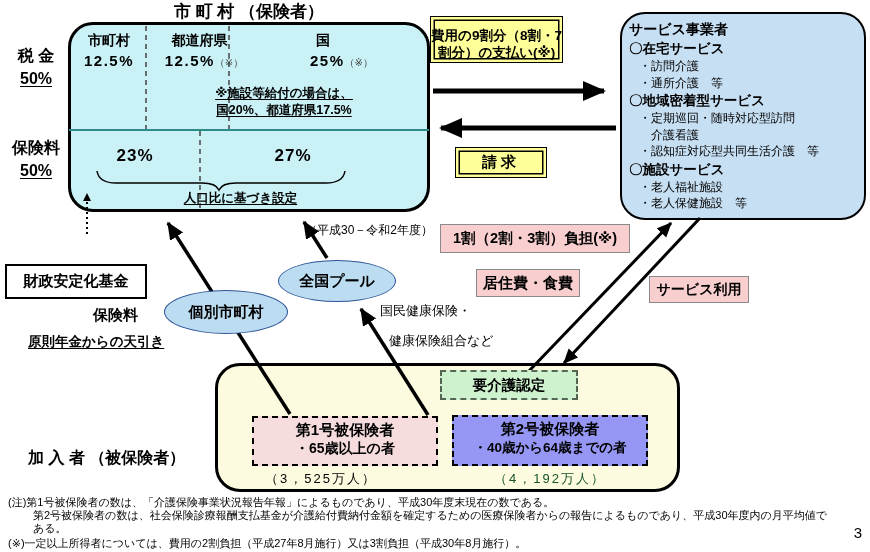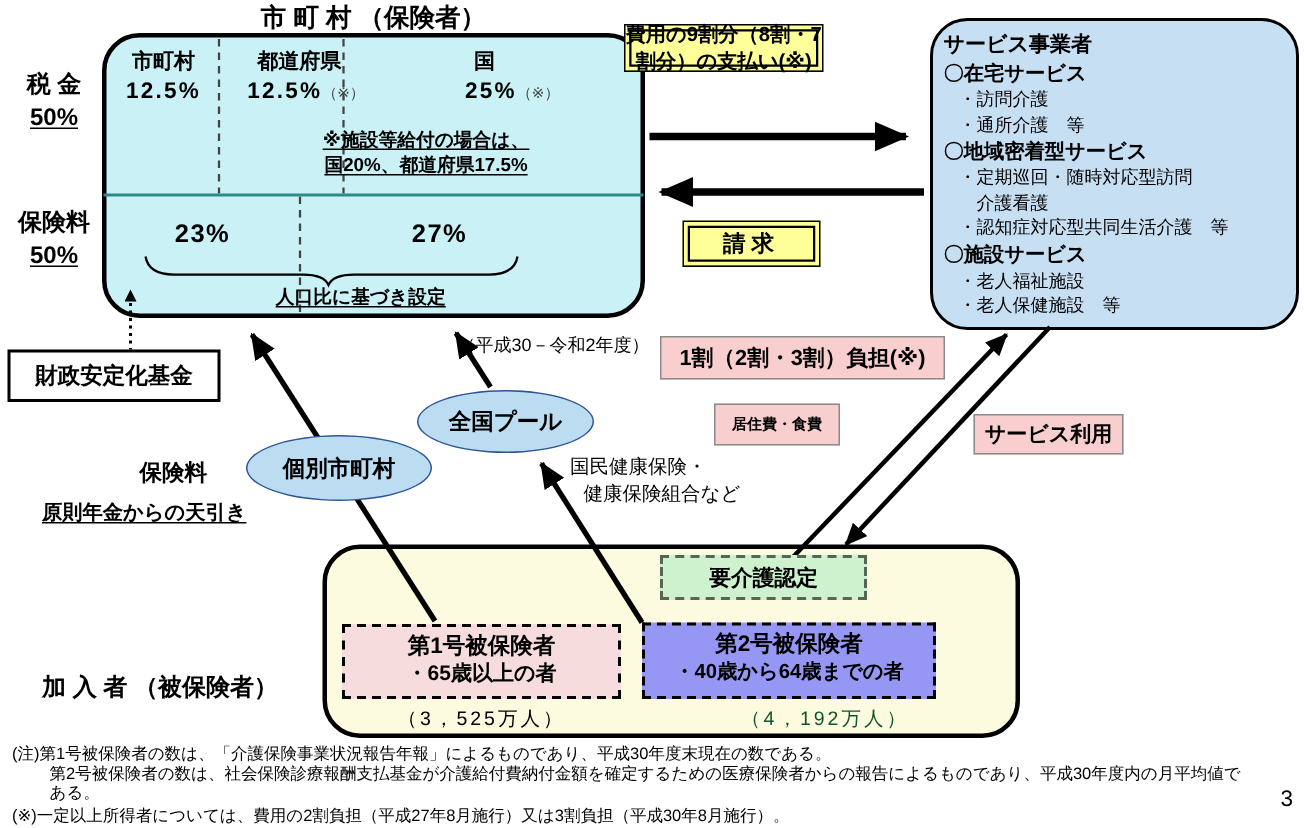"費用の9割分（8割・7" div.abs { align-items: none -> flex-end; height: 32px -> 47px; left: 416px -> 430px }
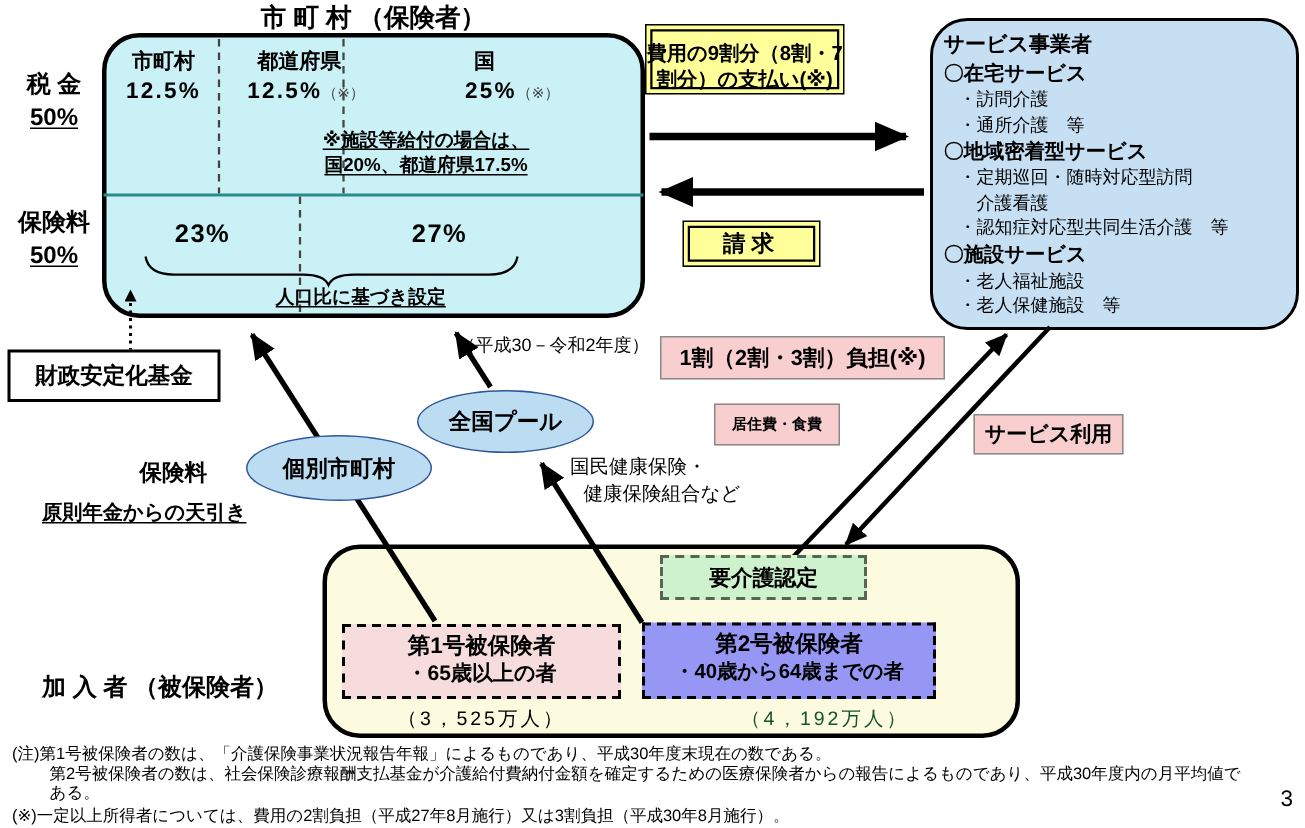"財政安定化基金" .fund { margin-top: none -> 31px }
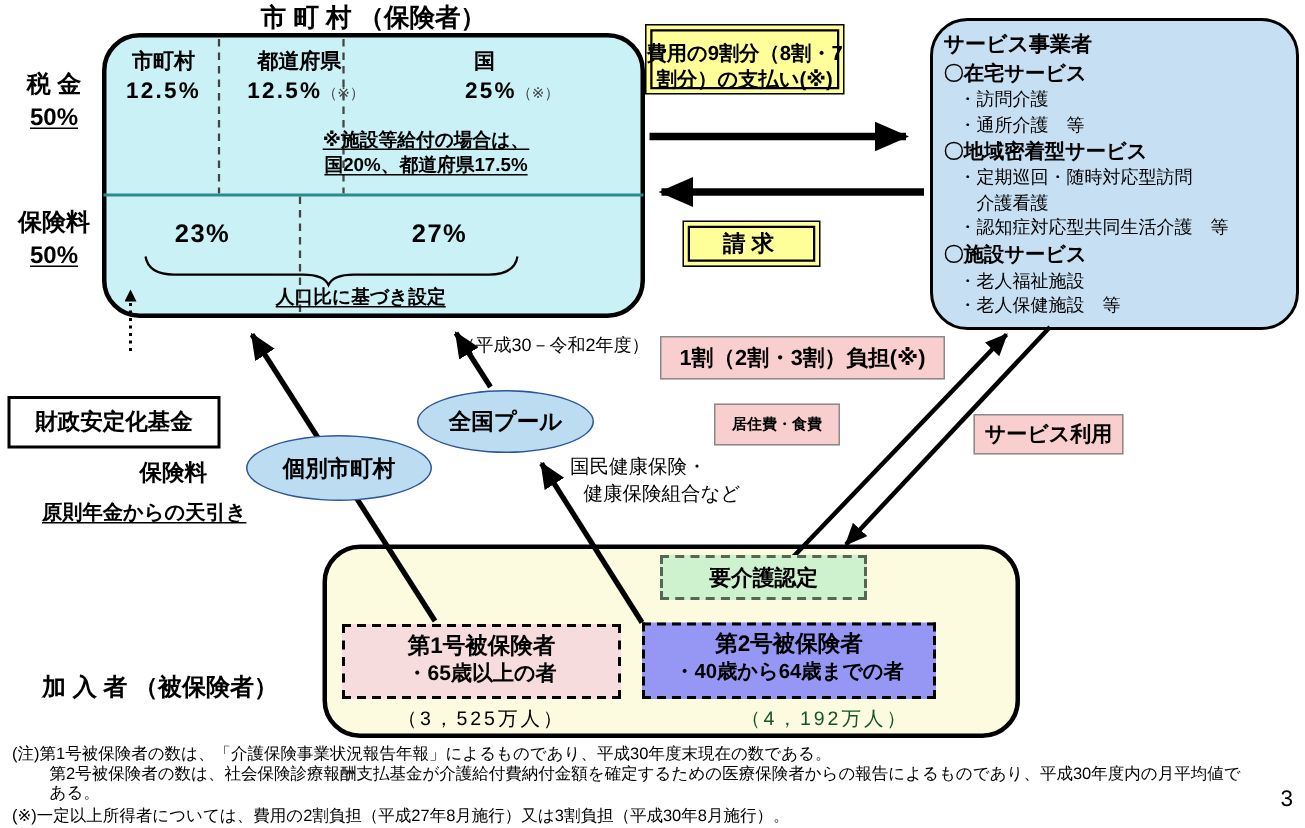"居住費・食費" div.abs { font-size: 10px -> 15px; width: 84px -> 104px }
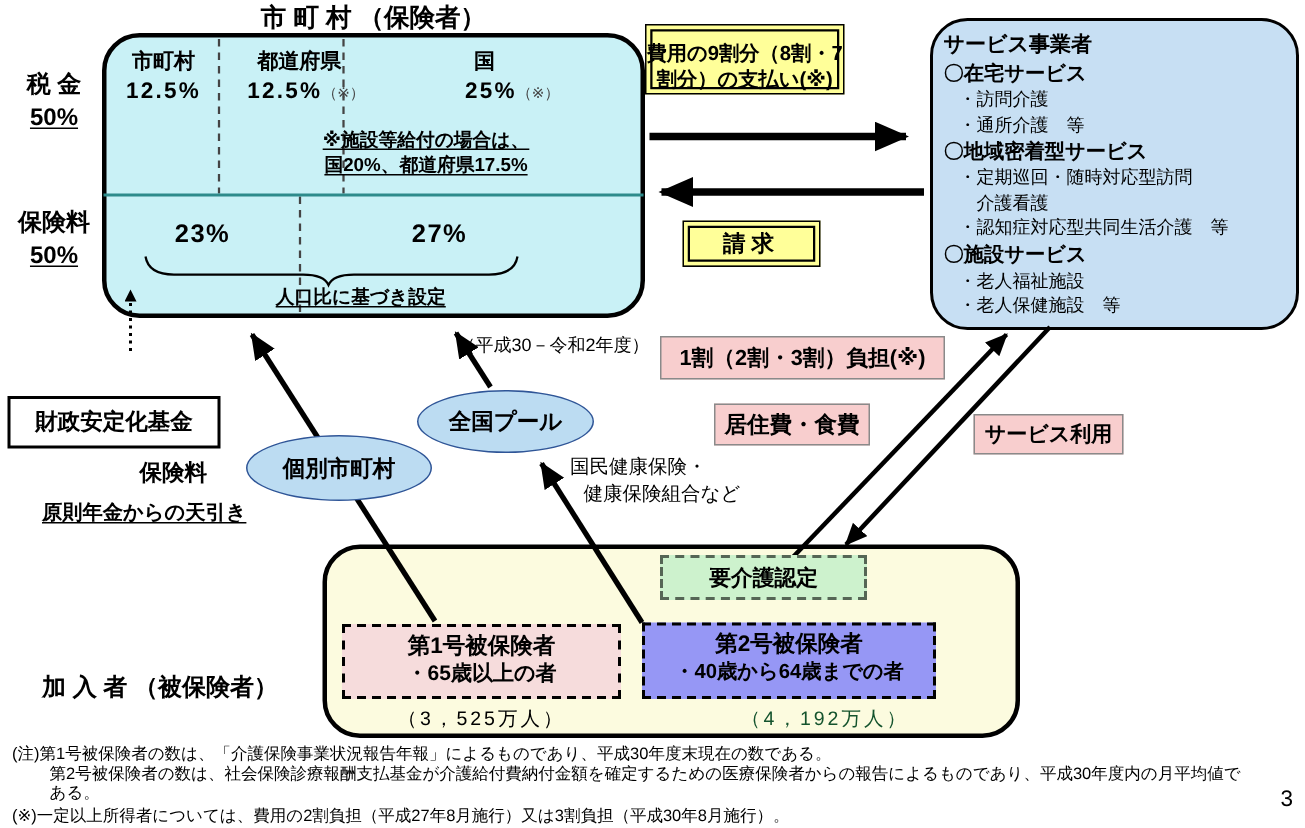"健康保険組合など" div { margin-top: none -> 12px }
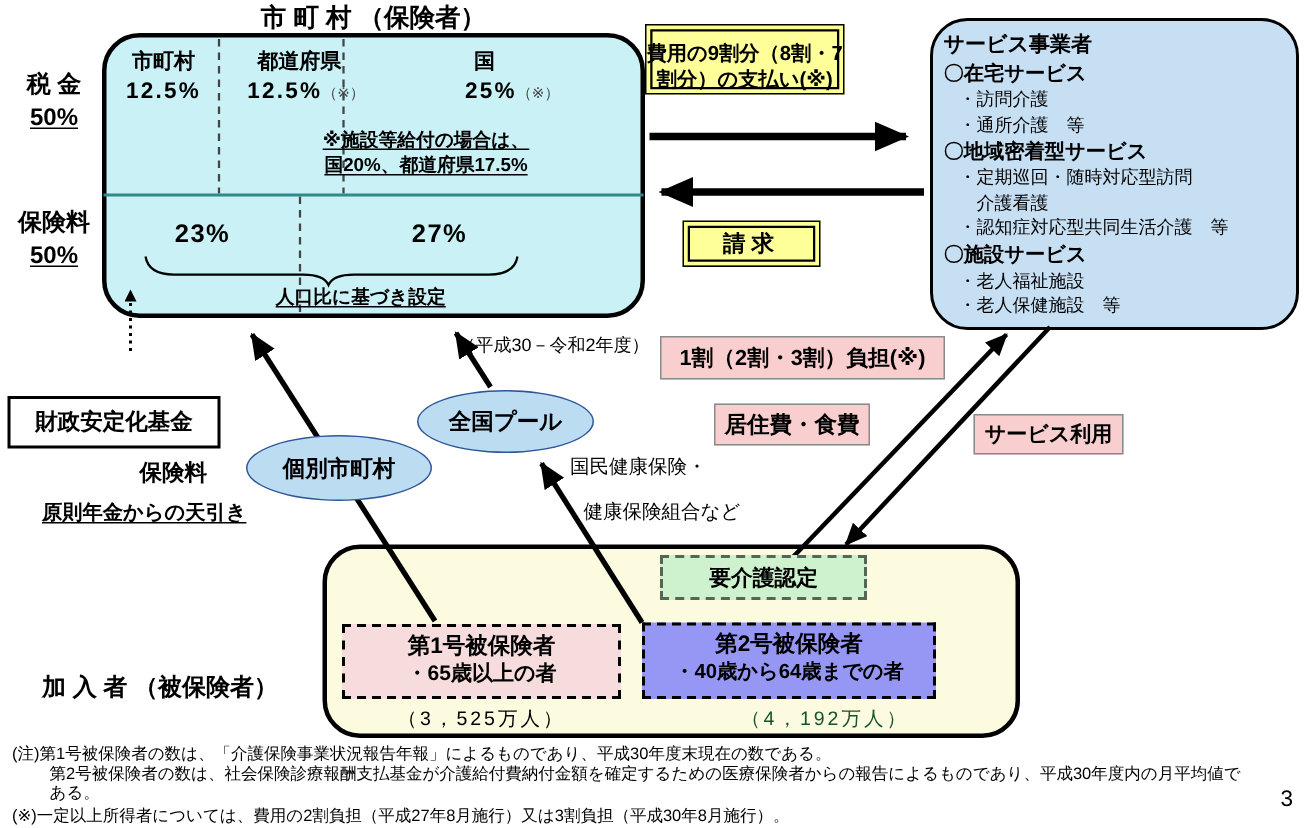"第1号被保険者" .dashed { margin-left: none -> 24px }
